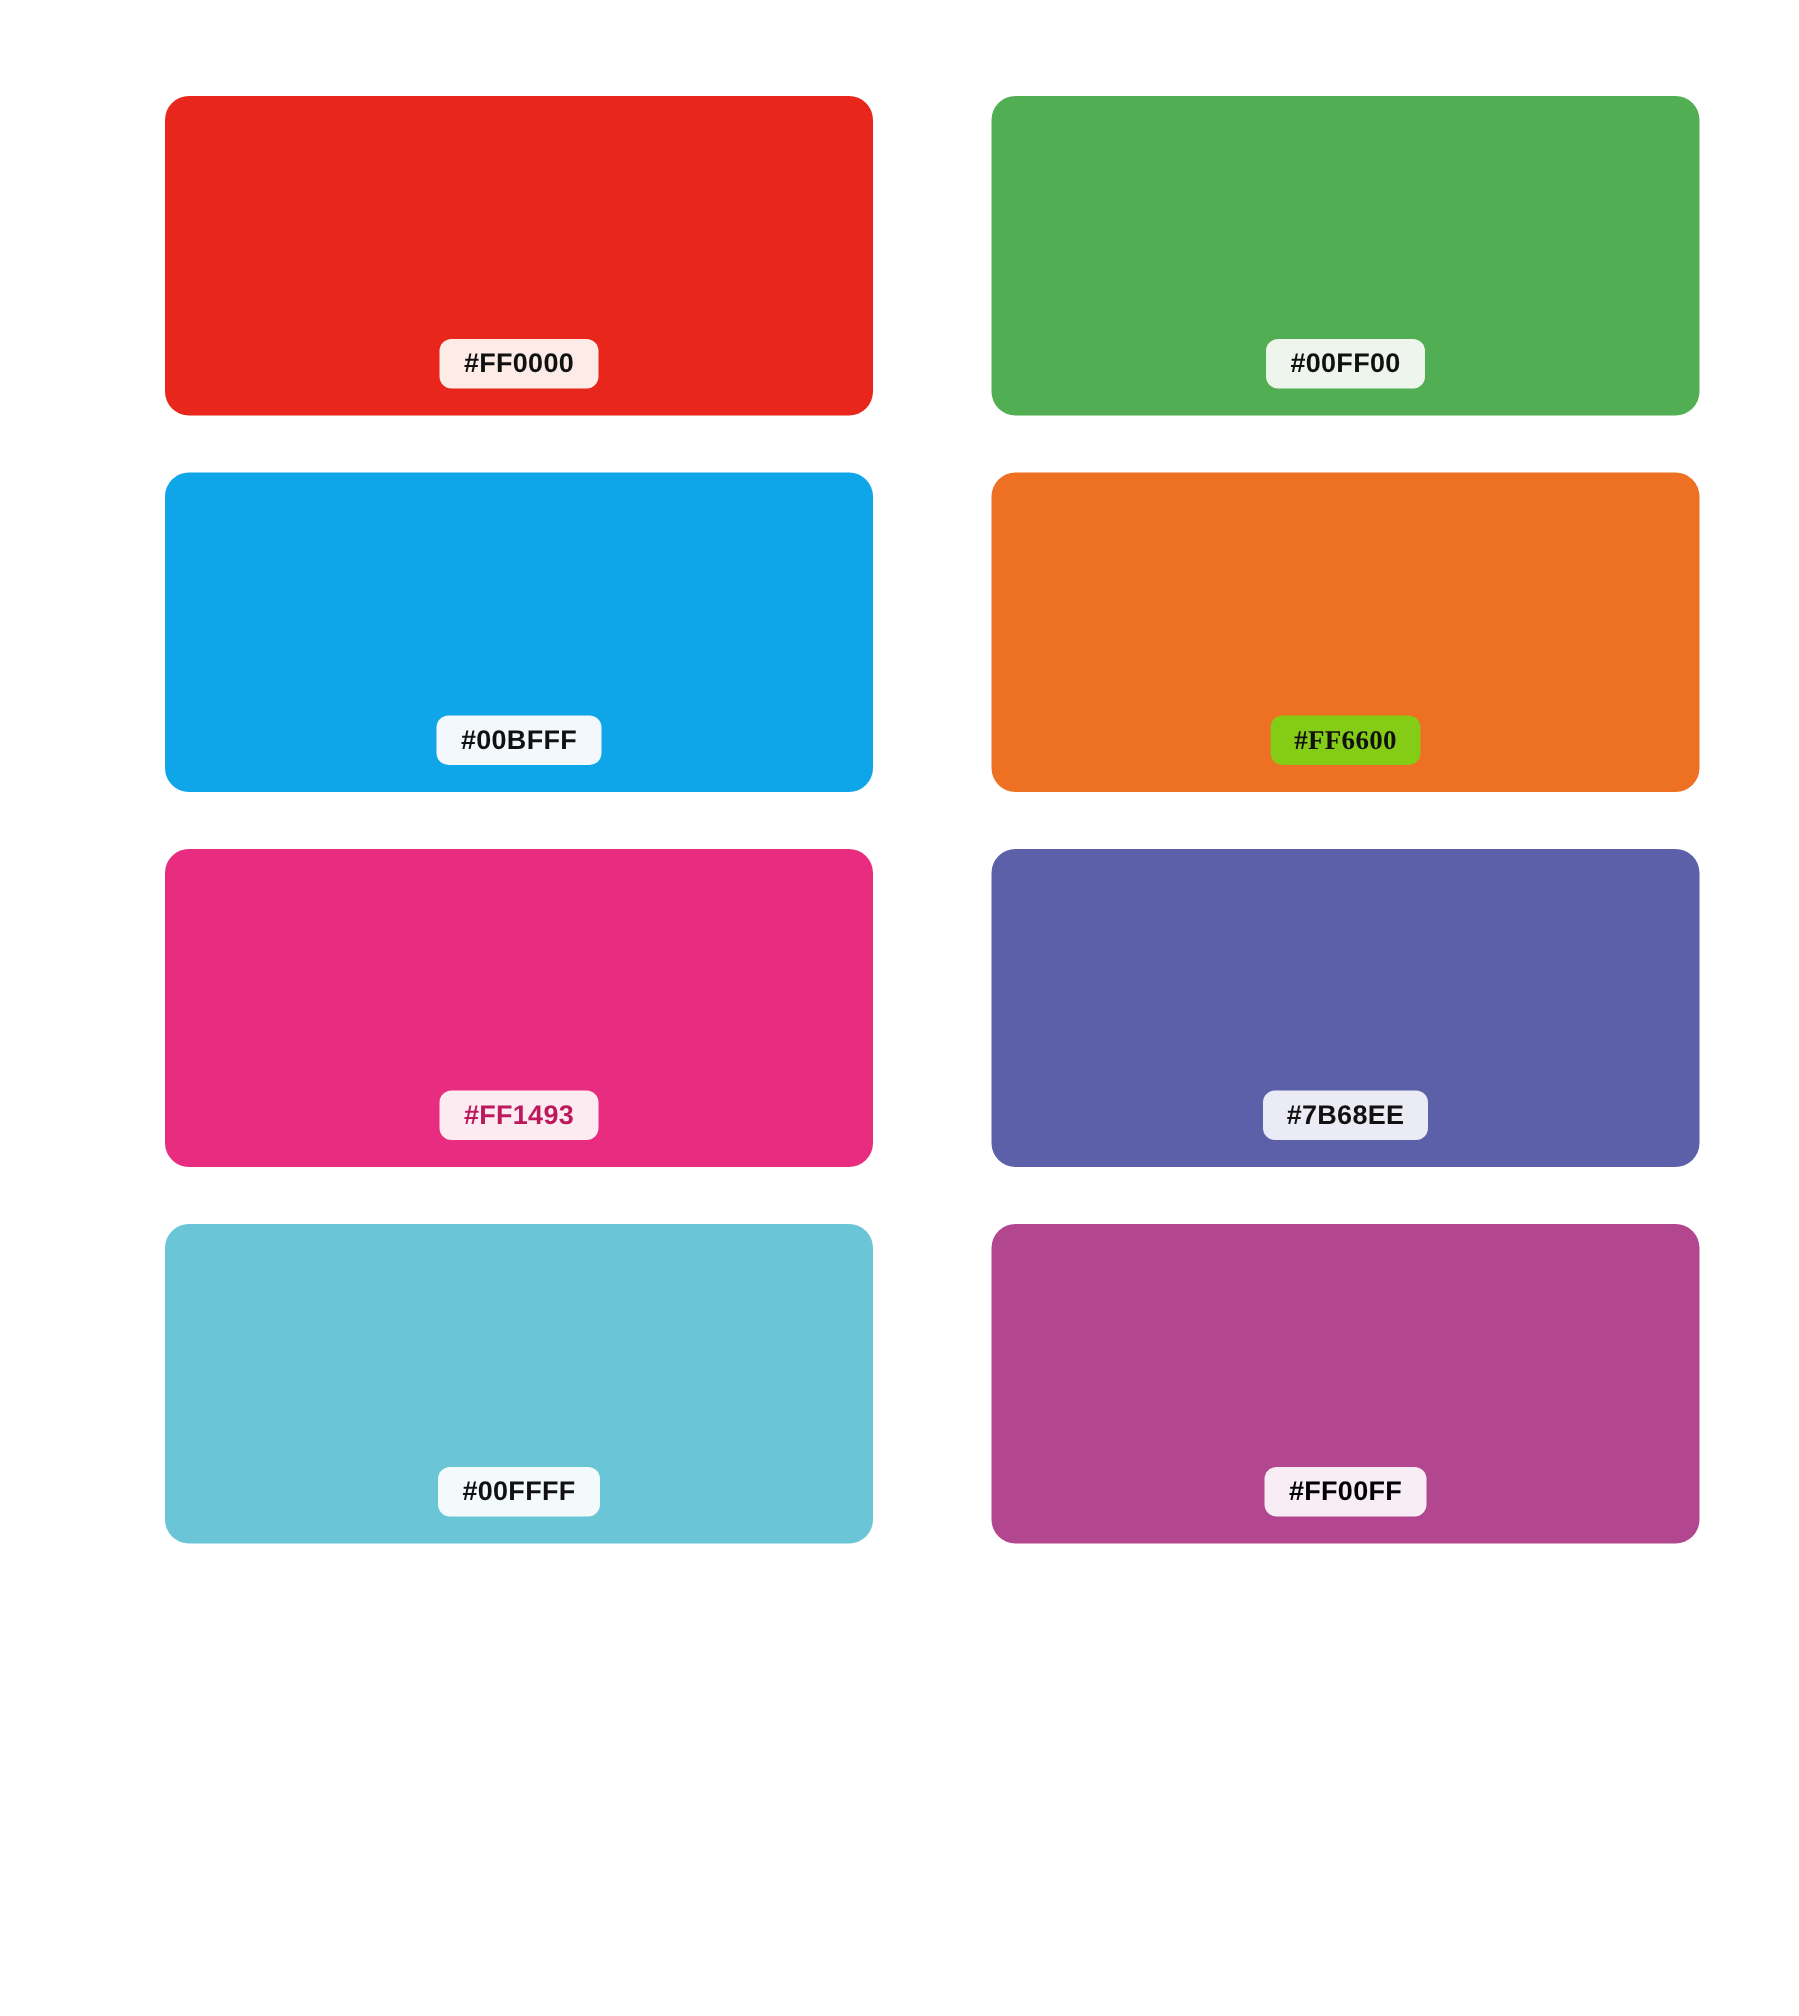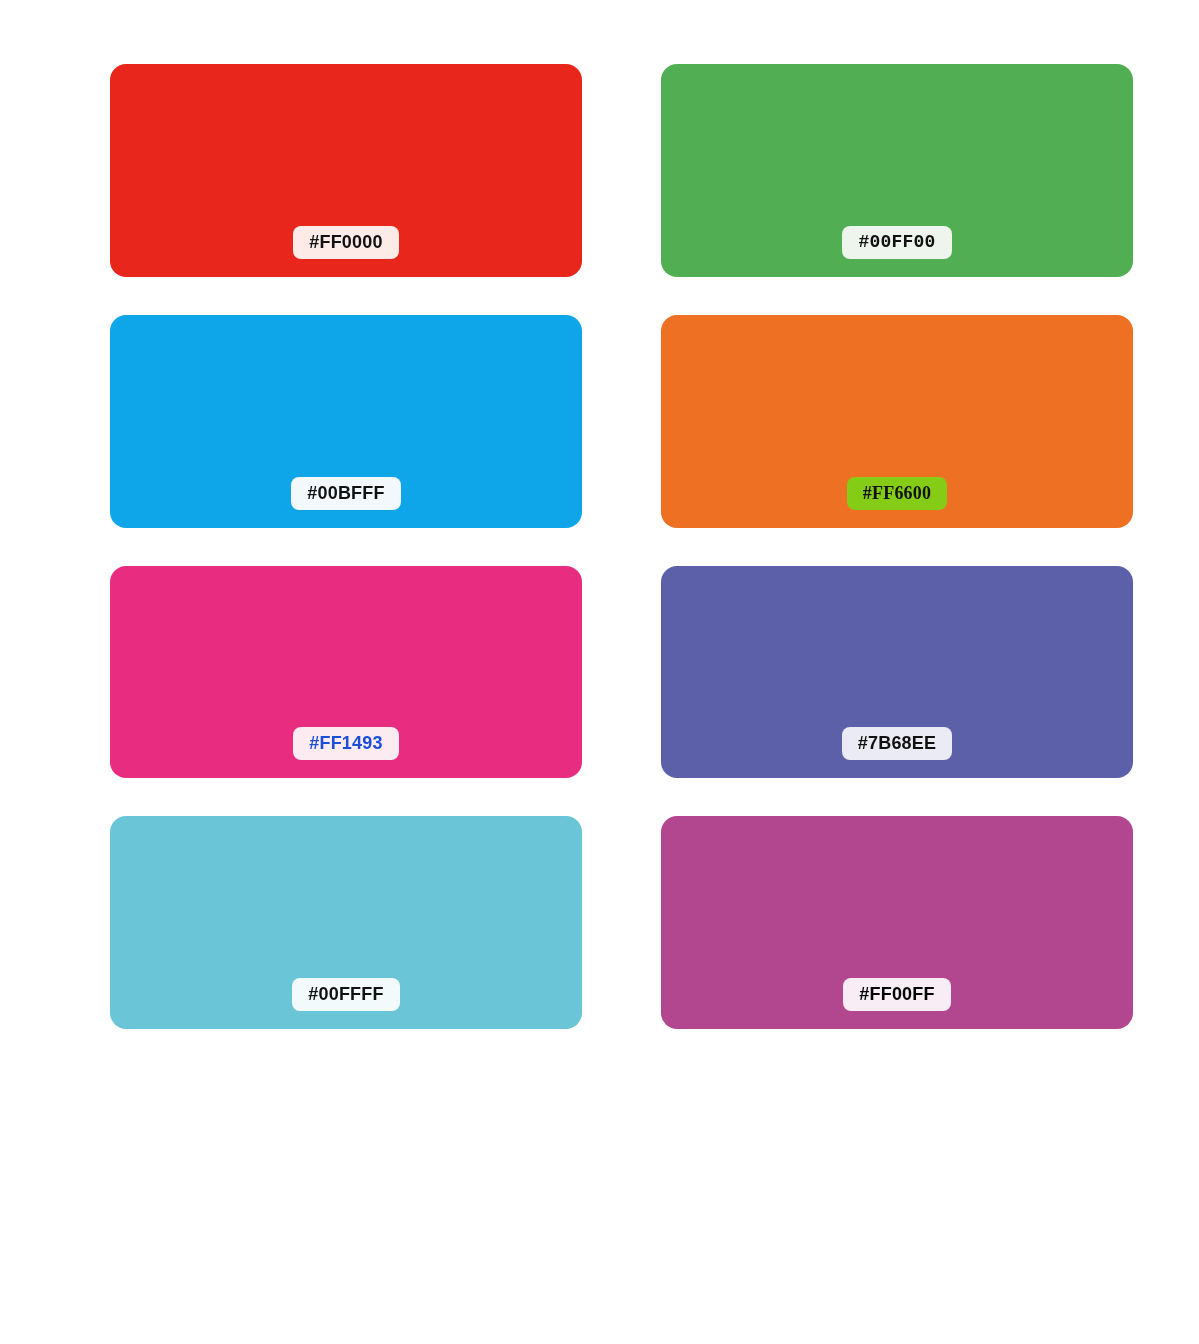"#00FF00" div.swatch-card { font-family: Liberation Mono, monospace -> none }
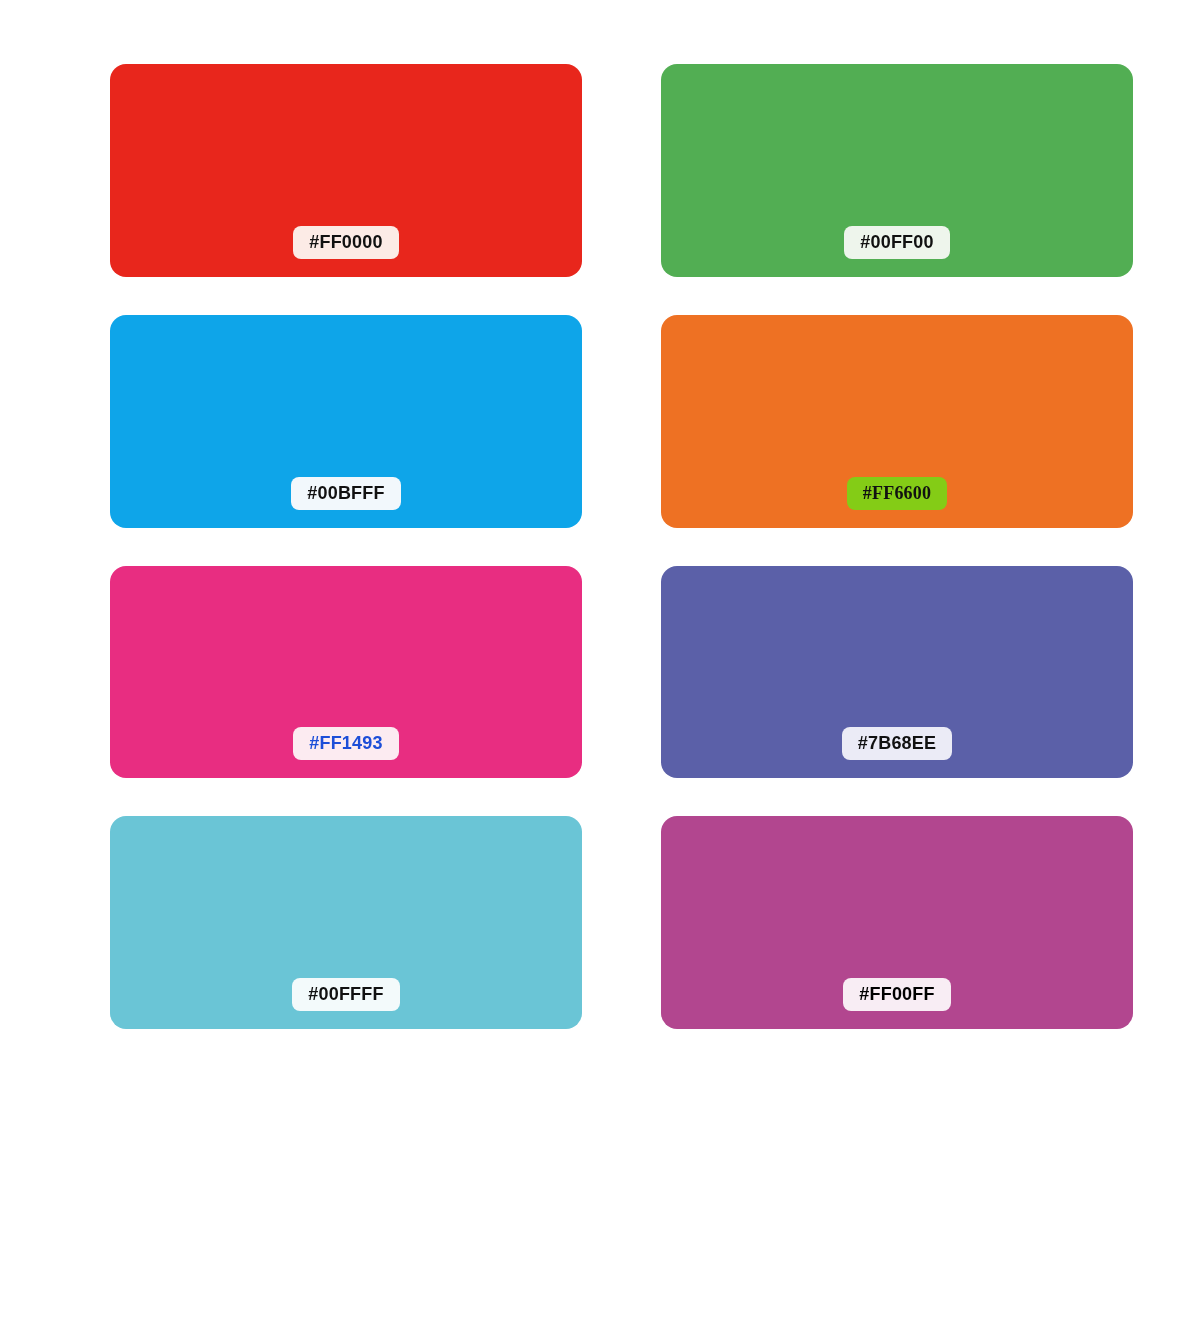"#FF1493" span.swatch-label { color: #1d4ed8 -> #be185d }
